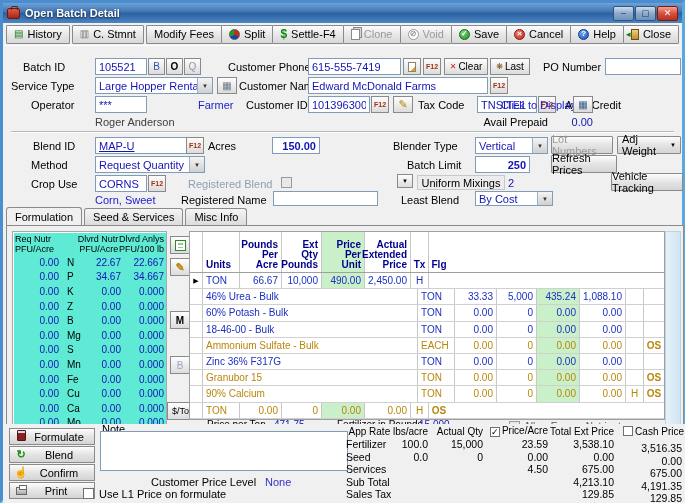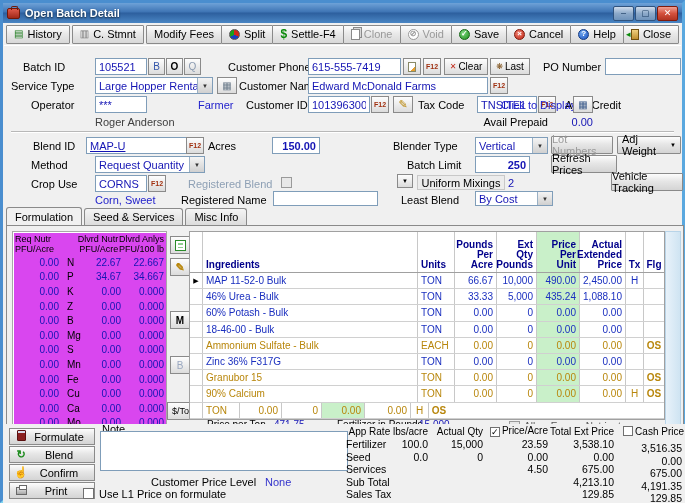"MAP-U" input.field { left: 83px -> 92px }
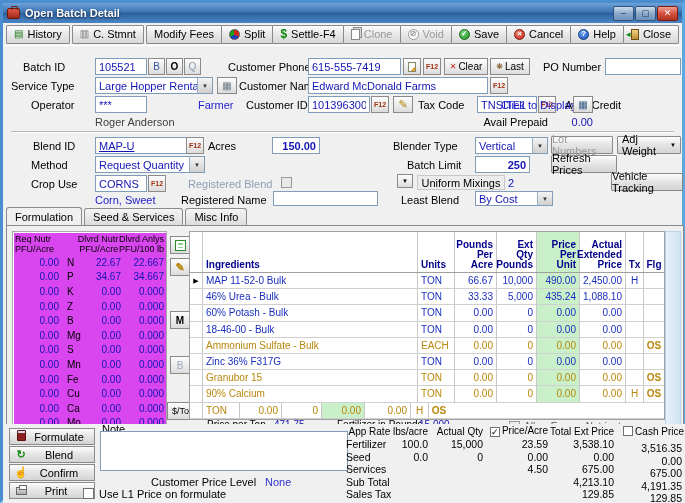"Req Nutr" .nutpanel { background: #d946ef -> #5eead4 }
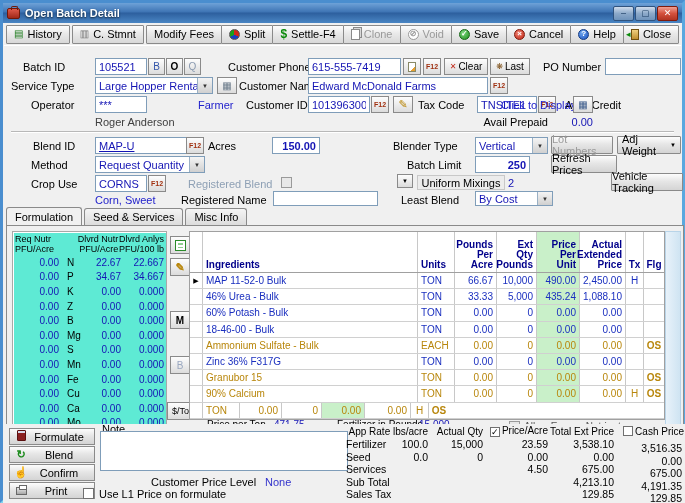"Ingredients" span.gc { html: <span>Ingredients</span> -> none }
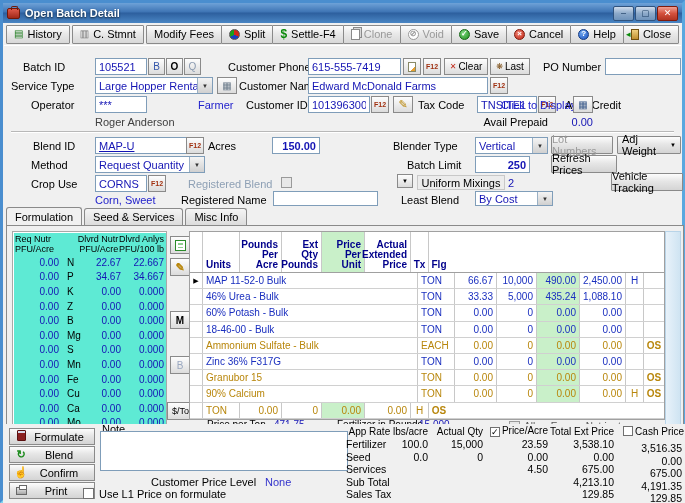"MAP 11-52-0 Bulk" span.gc { html: <span>MAP 11-52-0 Bulk</span> -> none }
